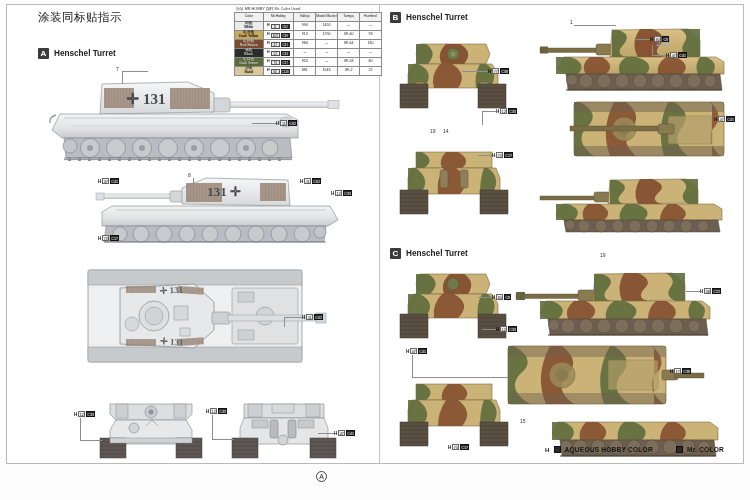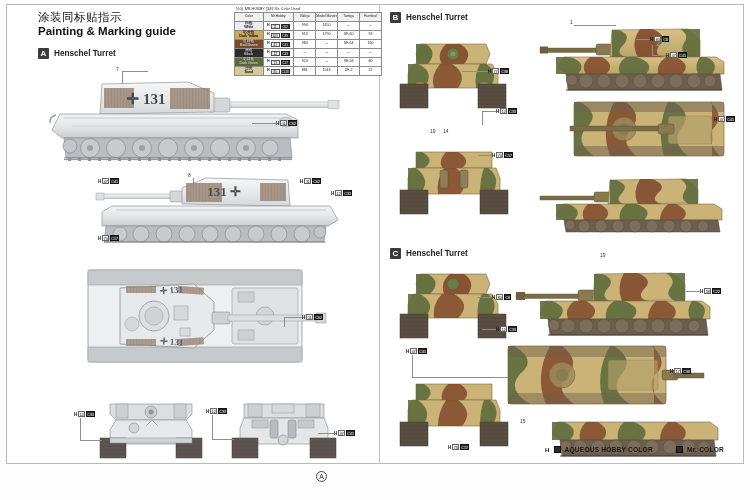"Painting & Marking guide" div.en-title { html: <div>Painting &amp; Marking guide</div> -> none }
